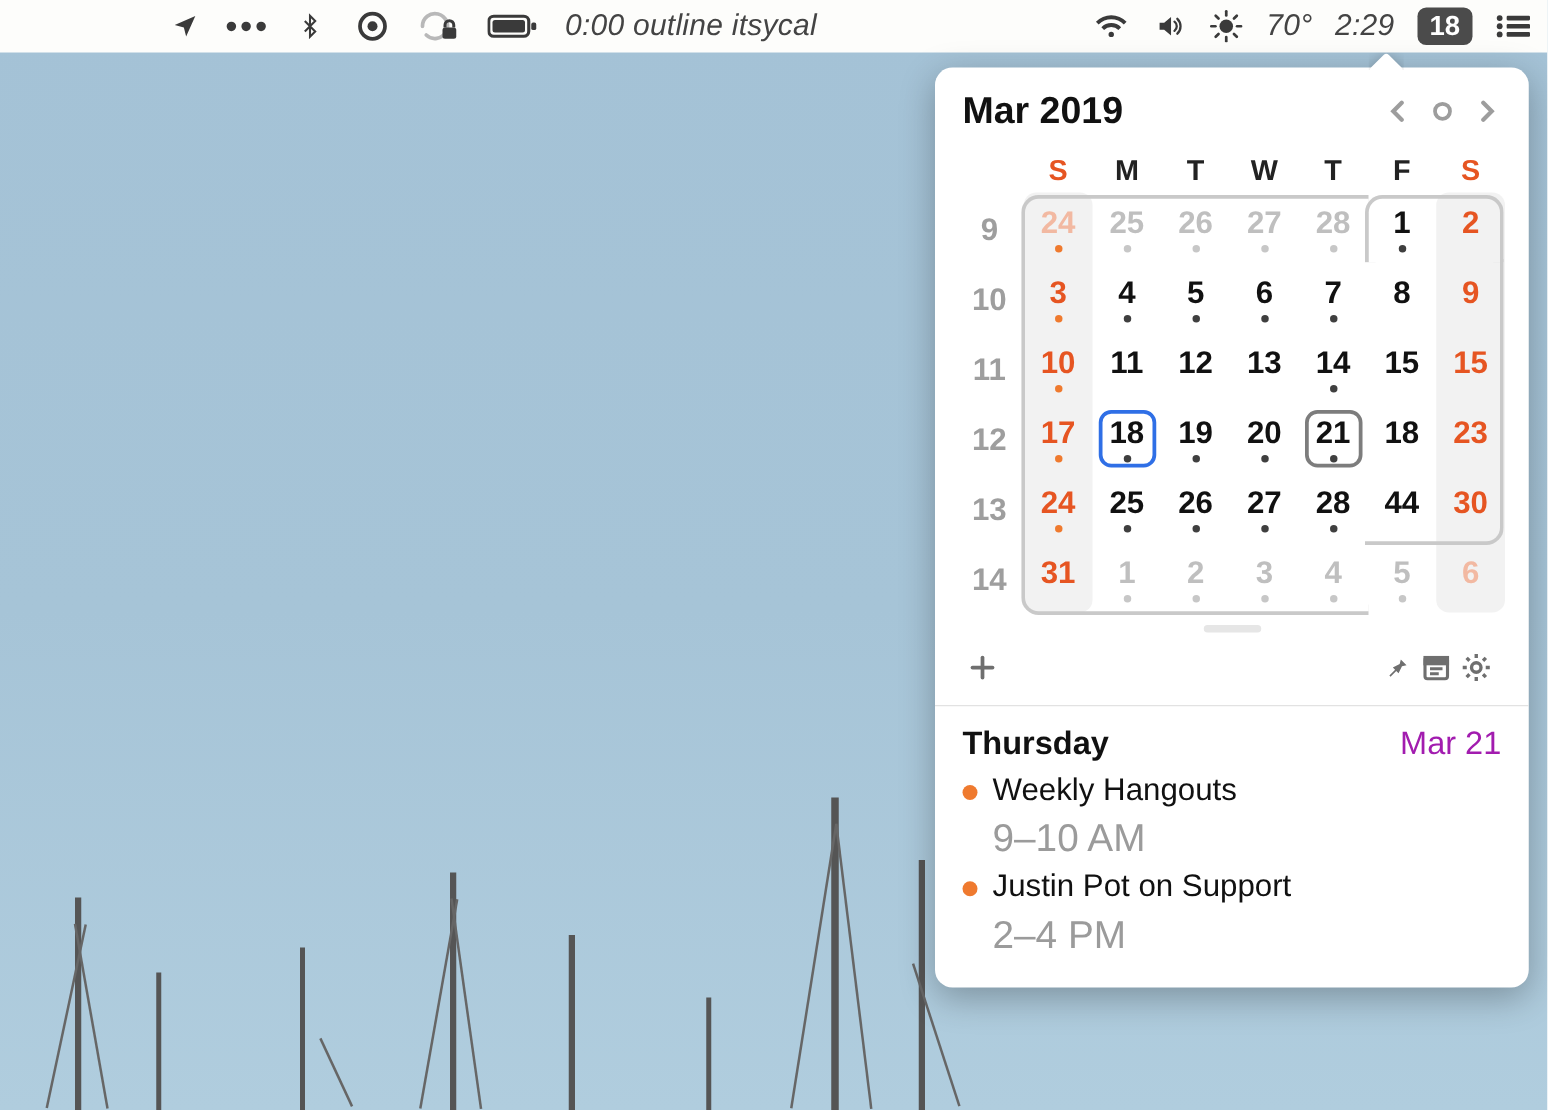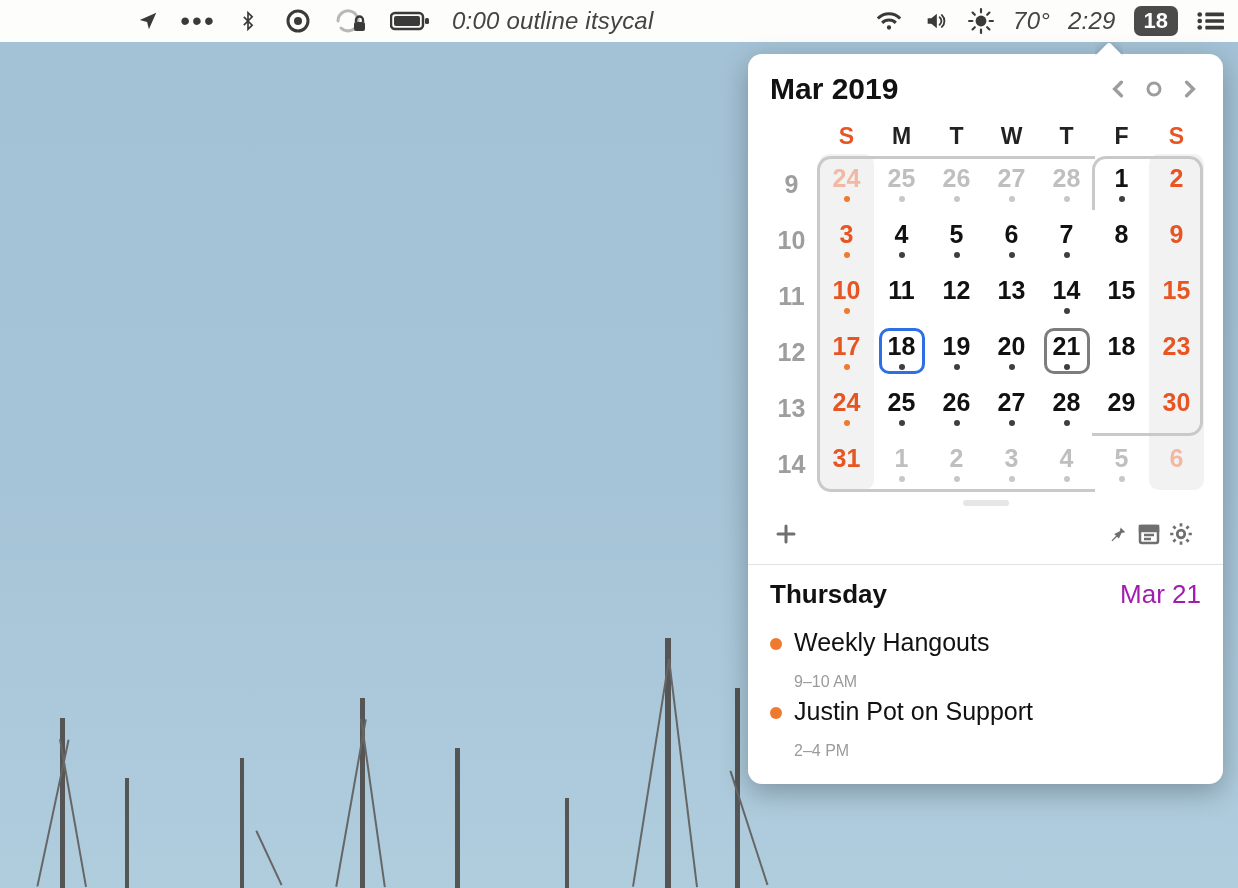"29" div.daynum { text: 29 -> 44 }
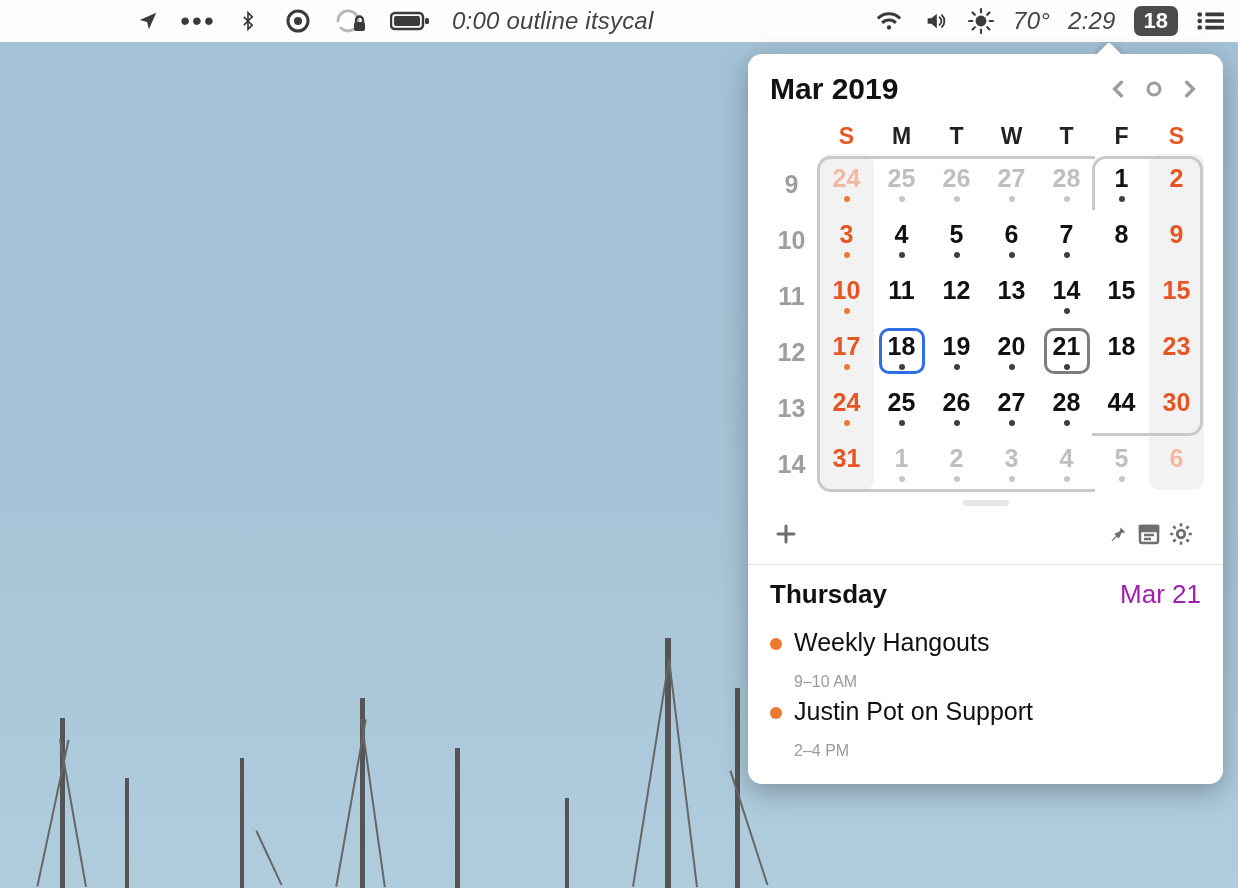"Thursday" .event-day-row { margin-bottom: 18px -> 8px }
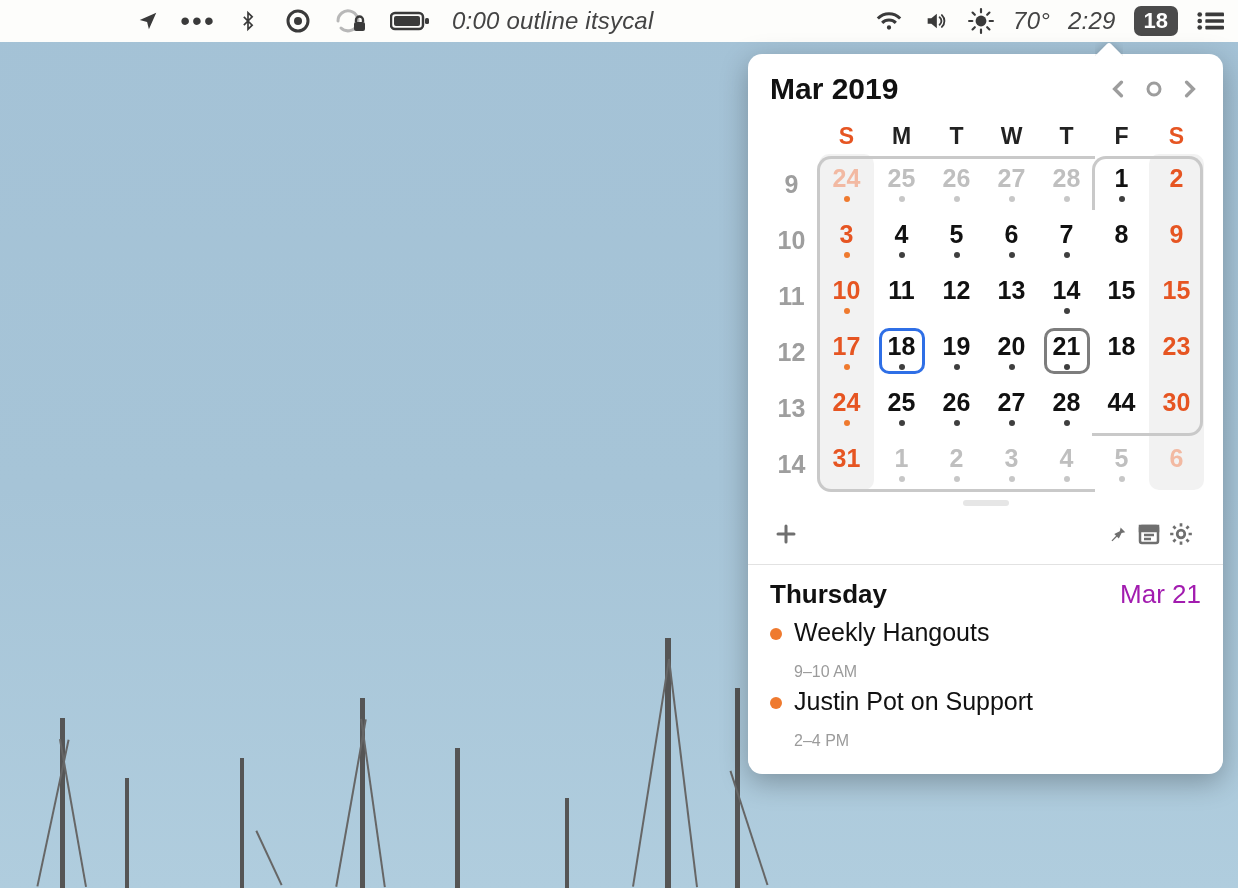"9–10 AM" .event-time { font-size: 16px -> 31px; margin-top: 16px -> 6px }
